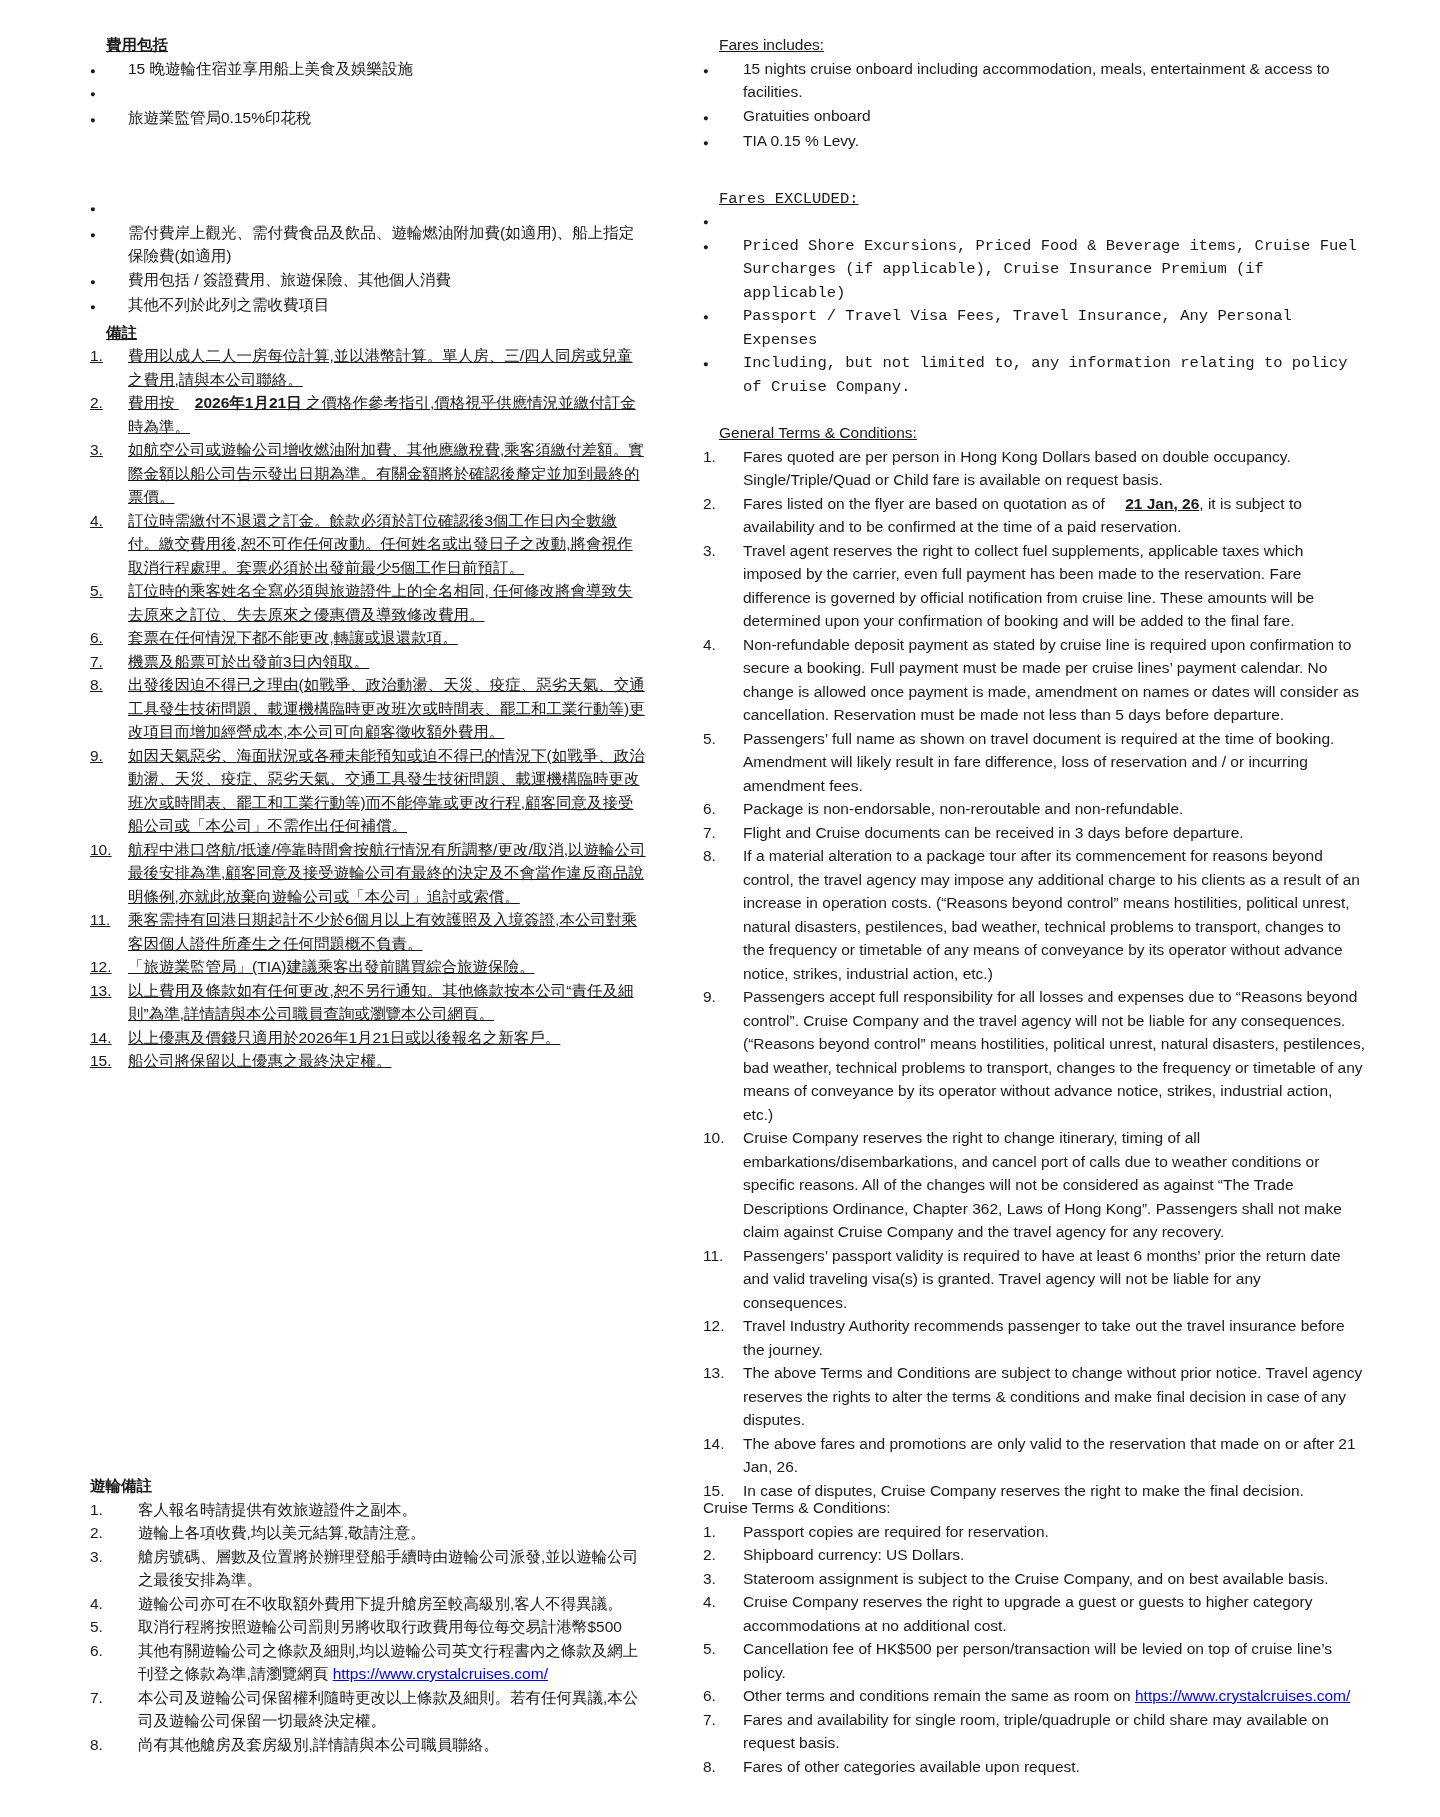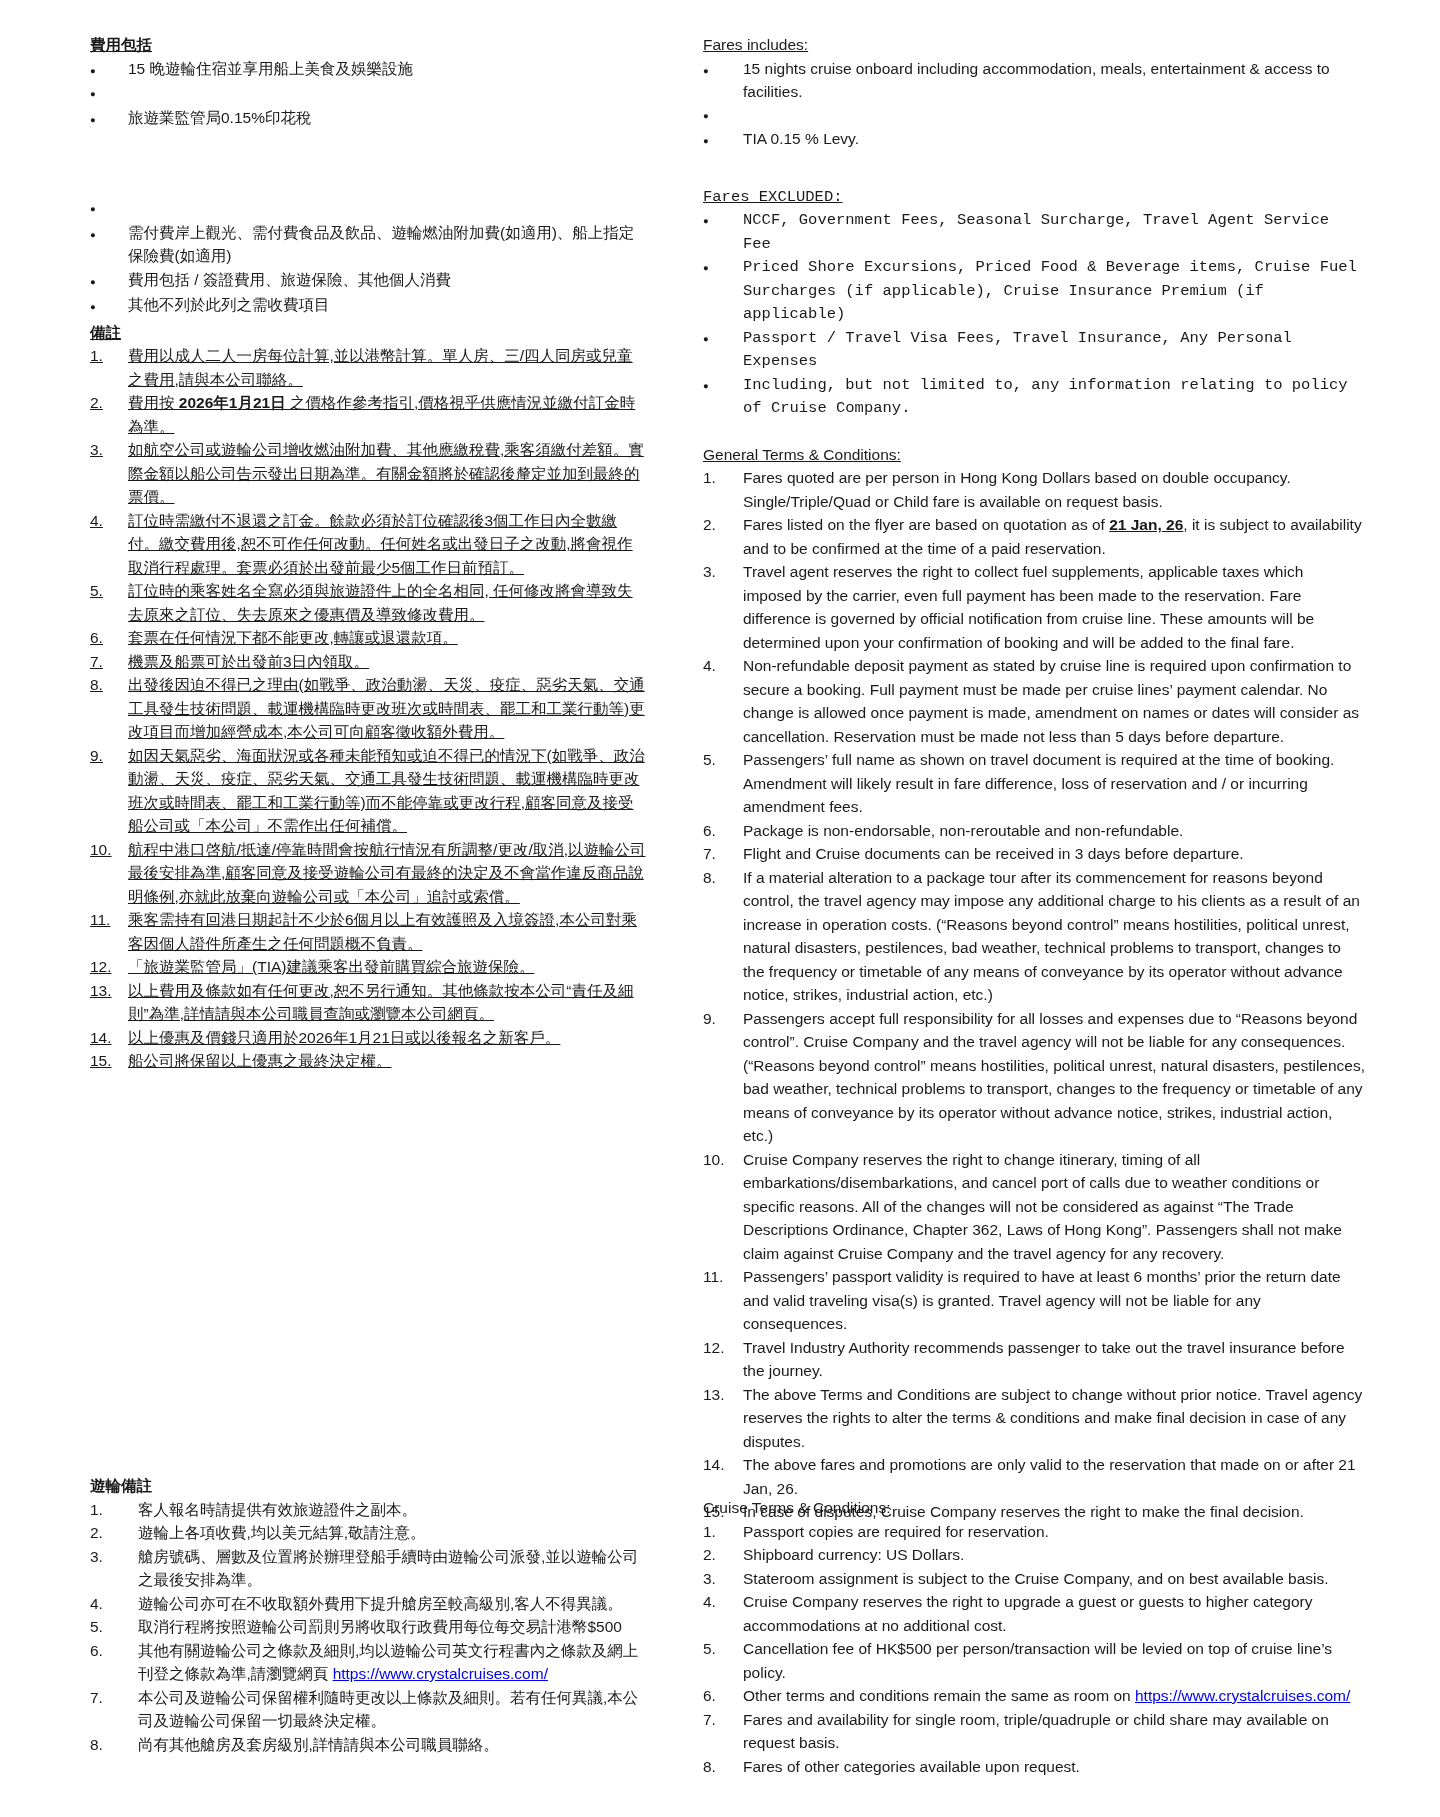"費用包括" .u { margin-left: none -> 16px }
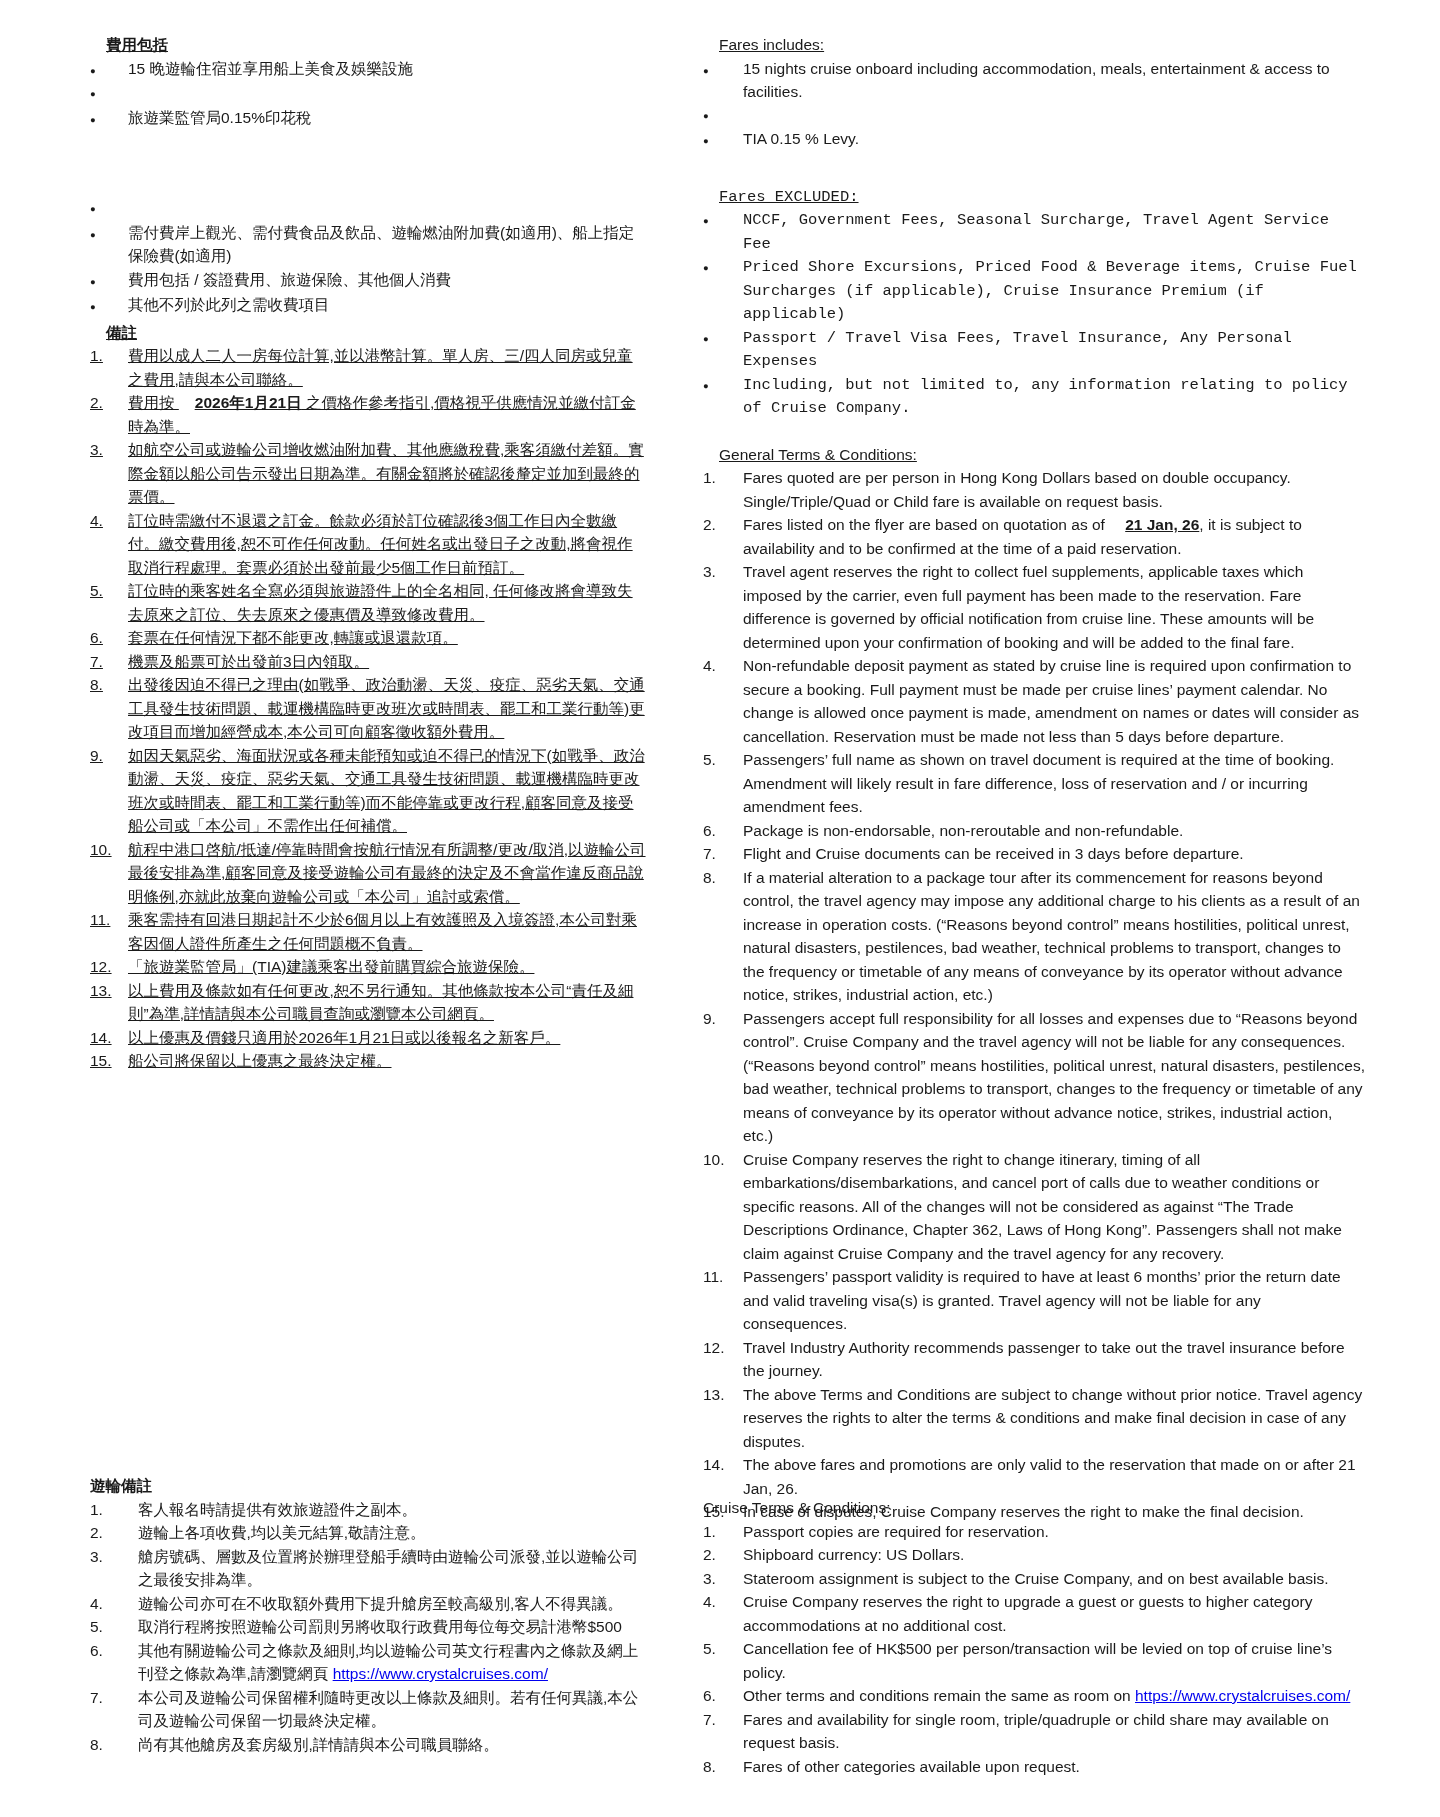"Gratuities onboard" span.body { html: none -> <span>Gratuities onboard</span> }
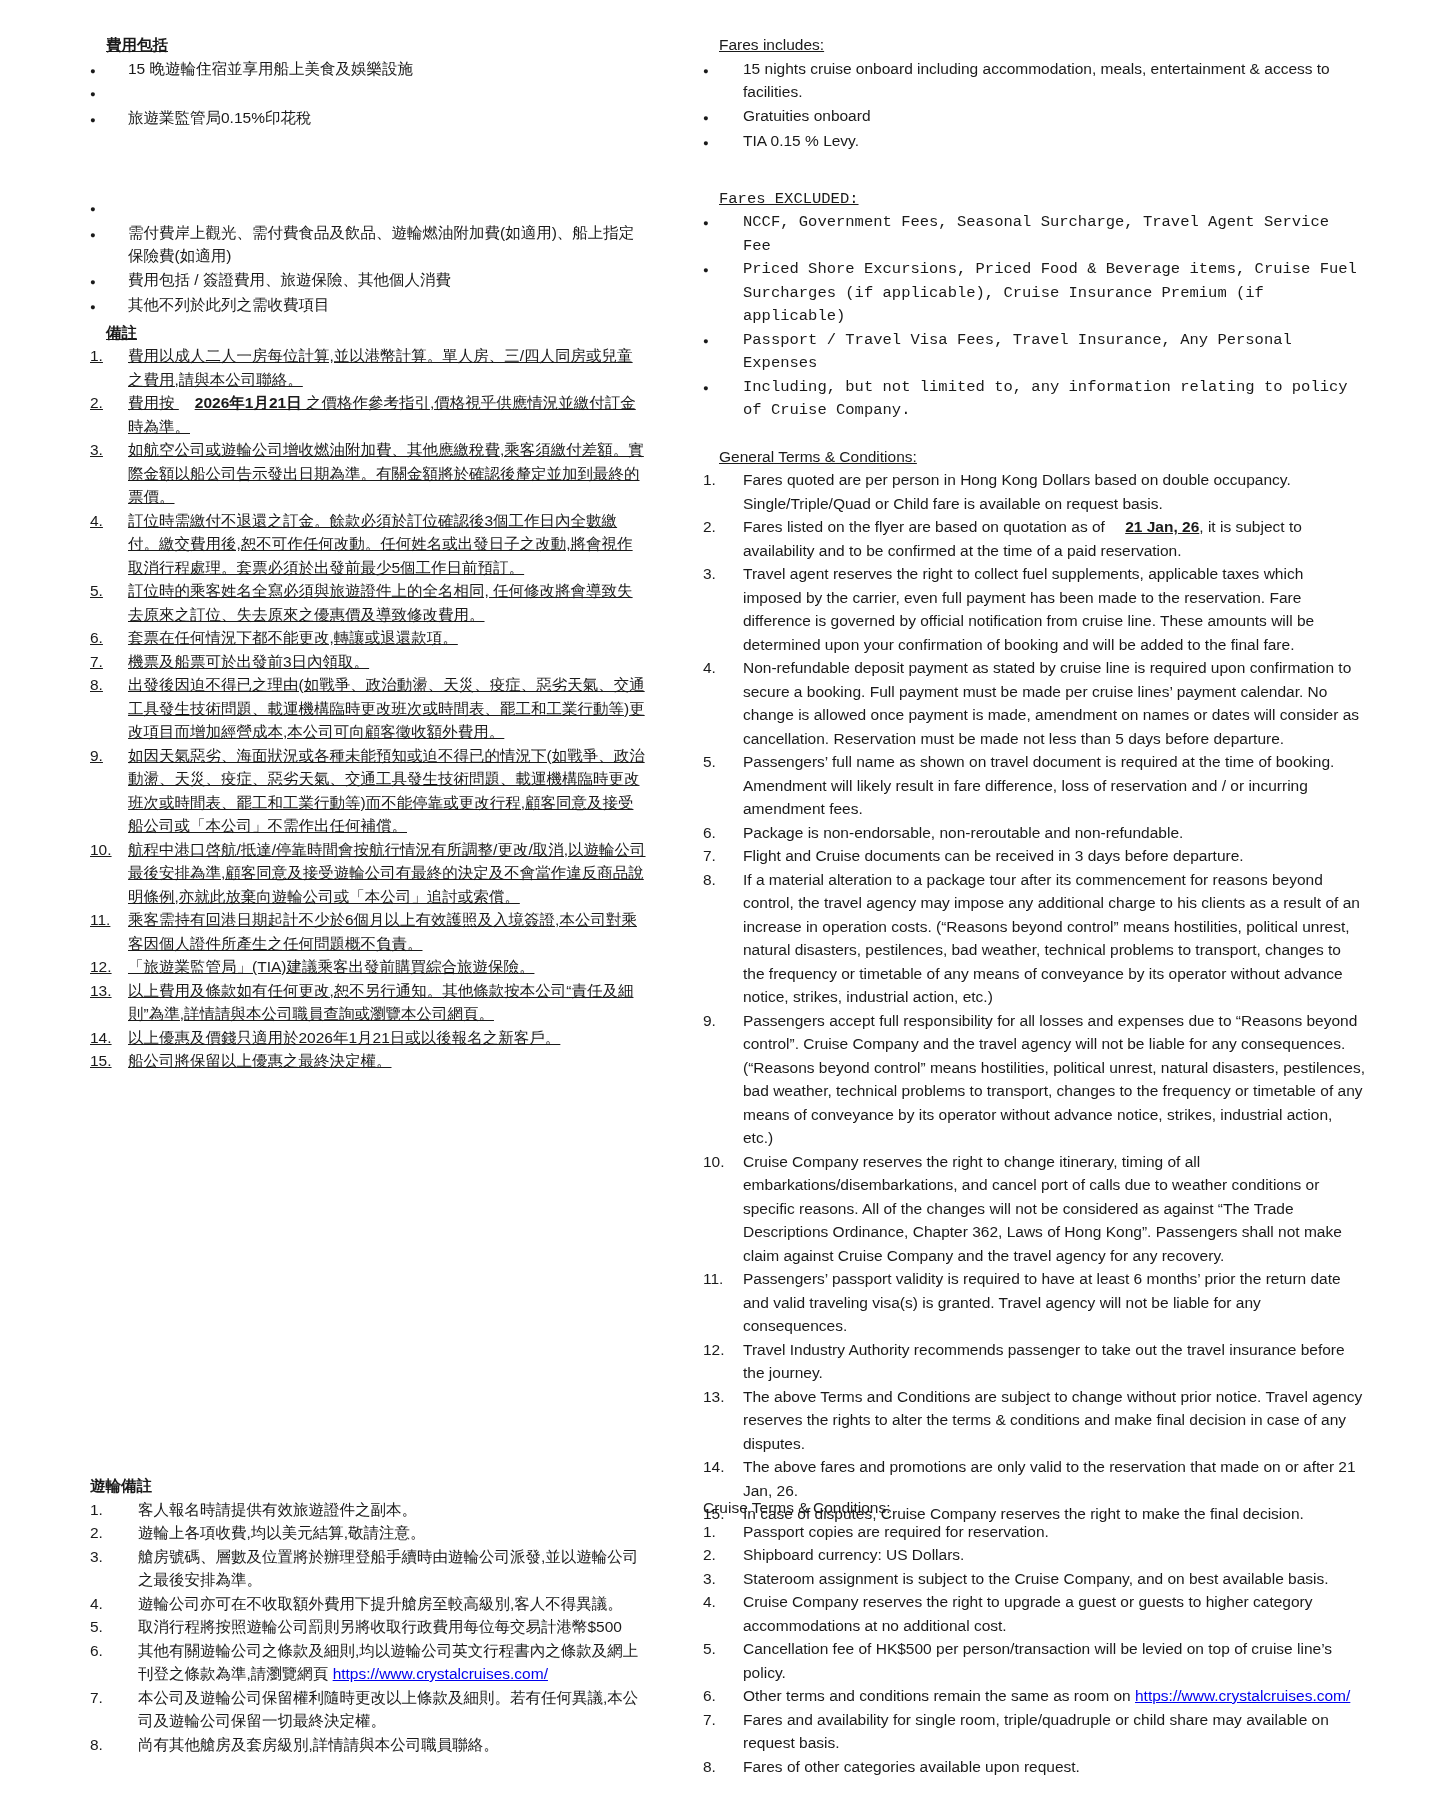"NCCF, Government Fees, Seasonal" span.body { html: <span>NCCF, Government Fees, Seasonal Surcharge, Travel Agent Service Fee</span> -> none }
